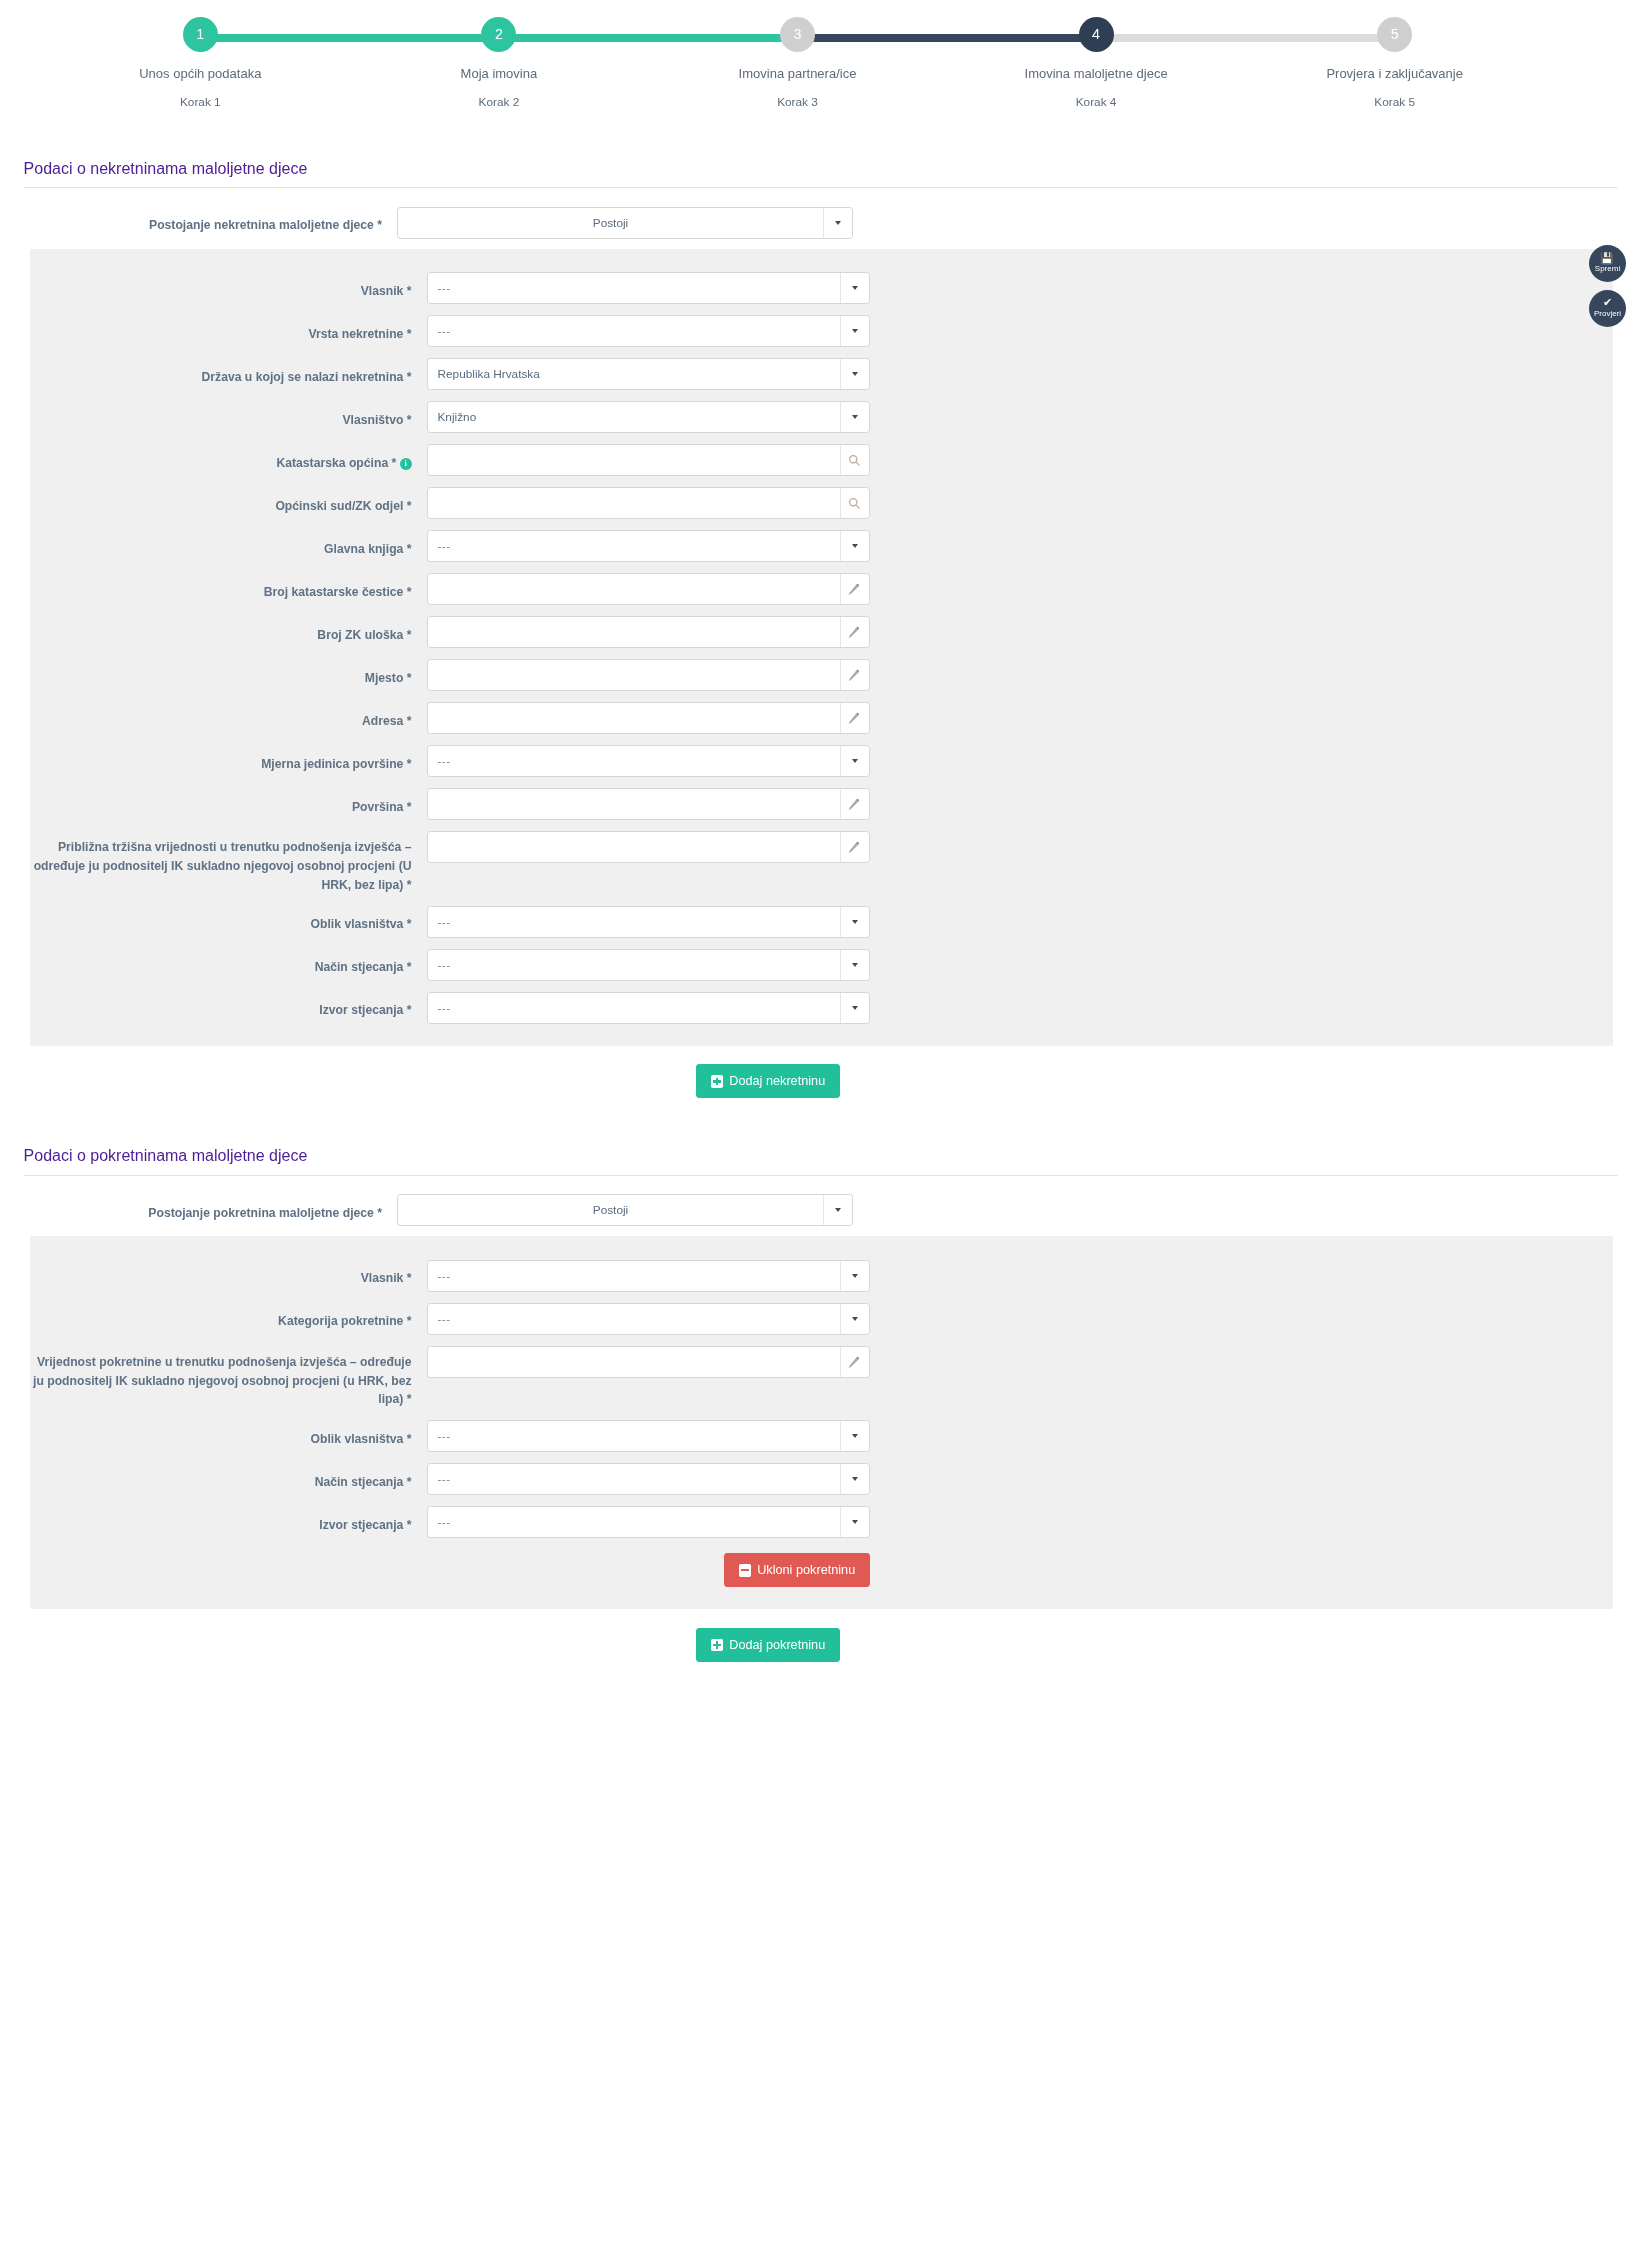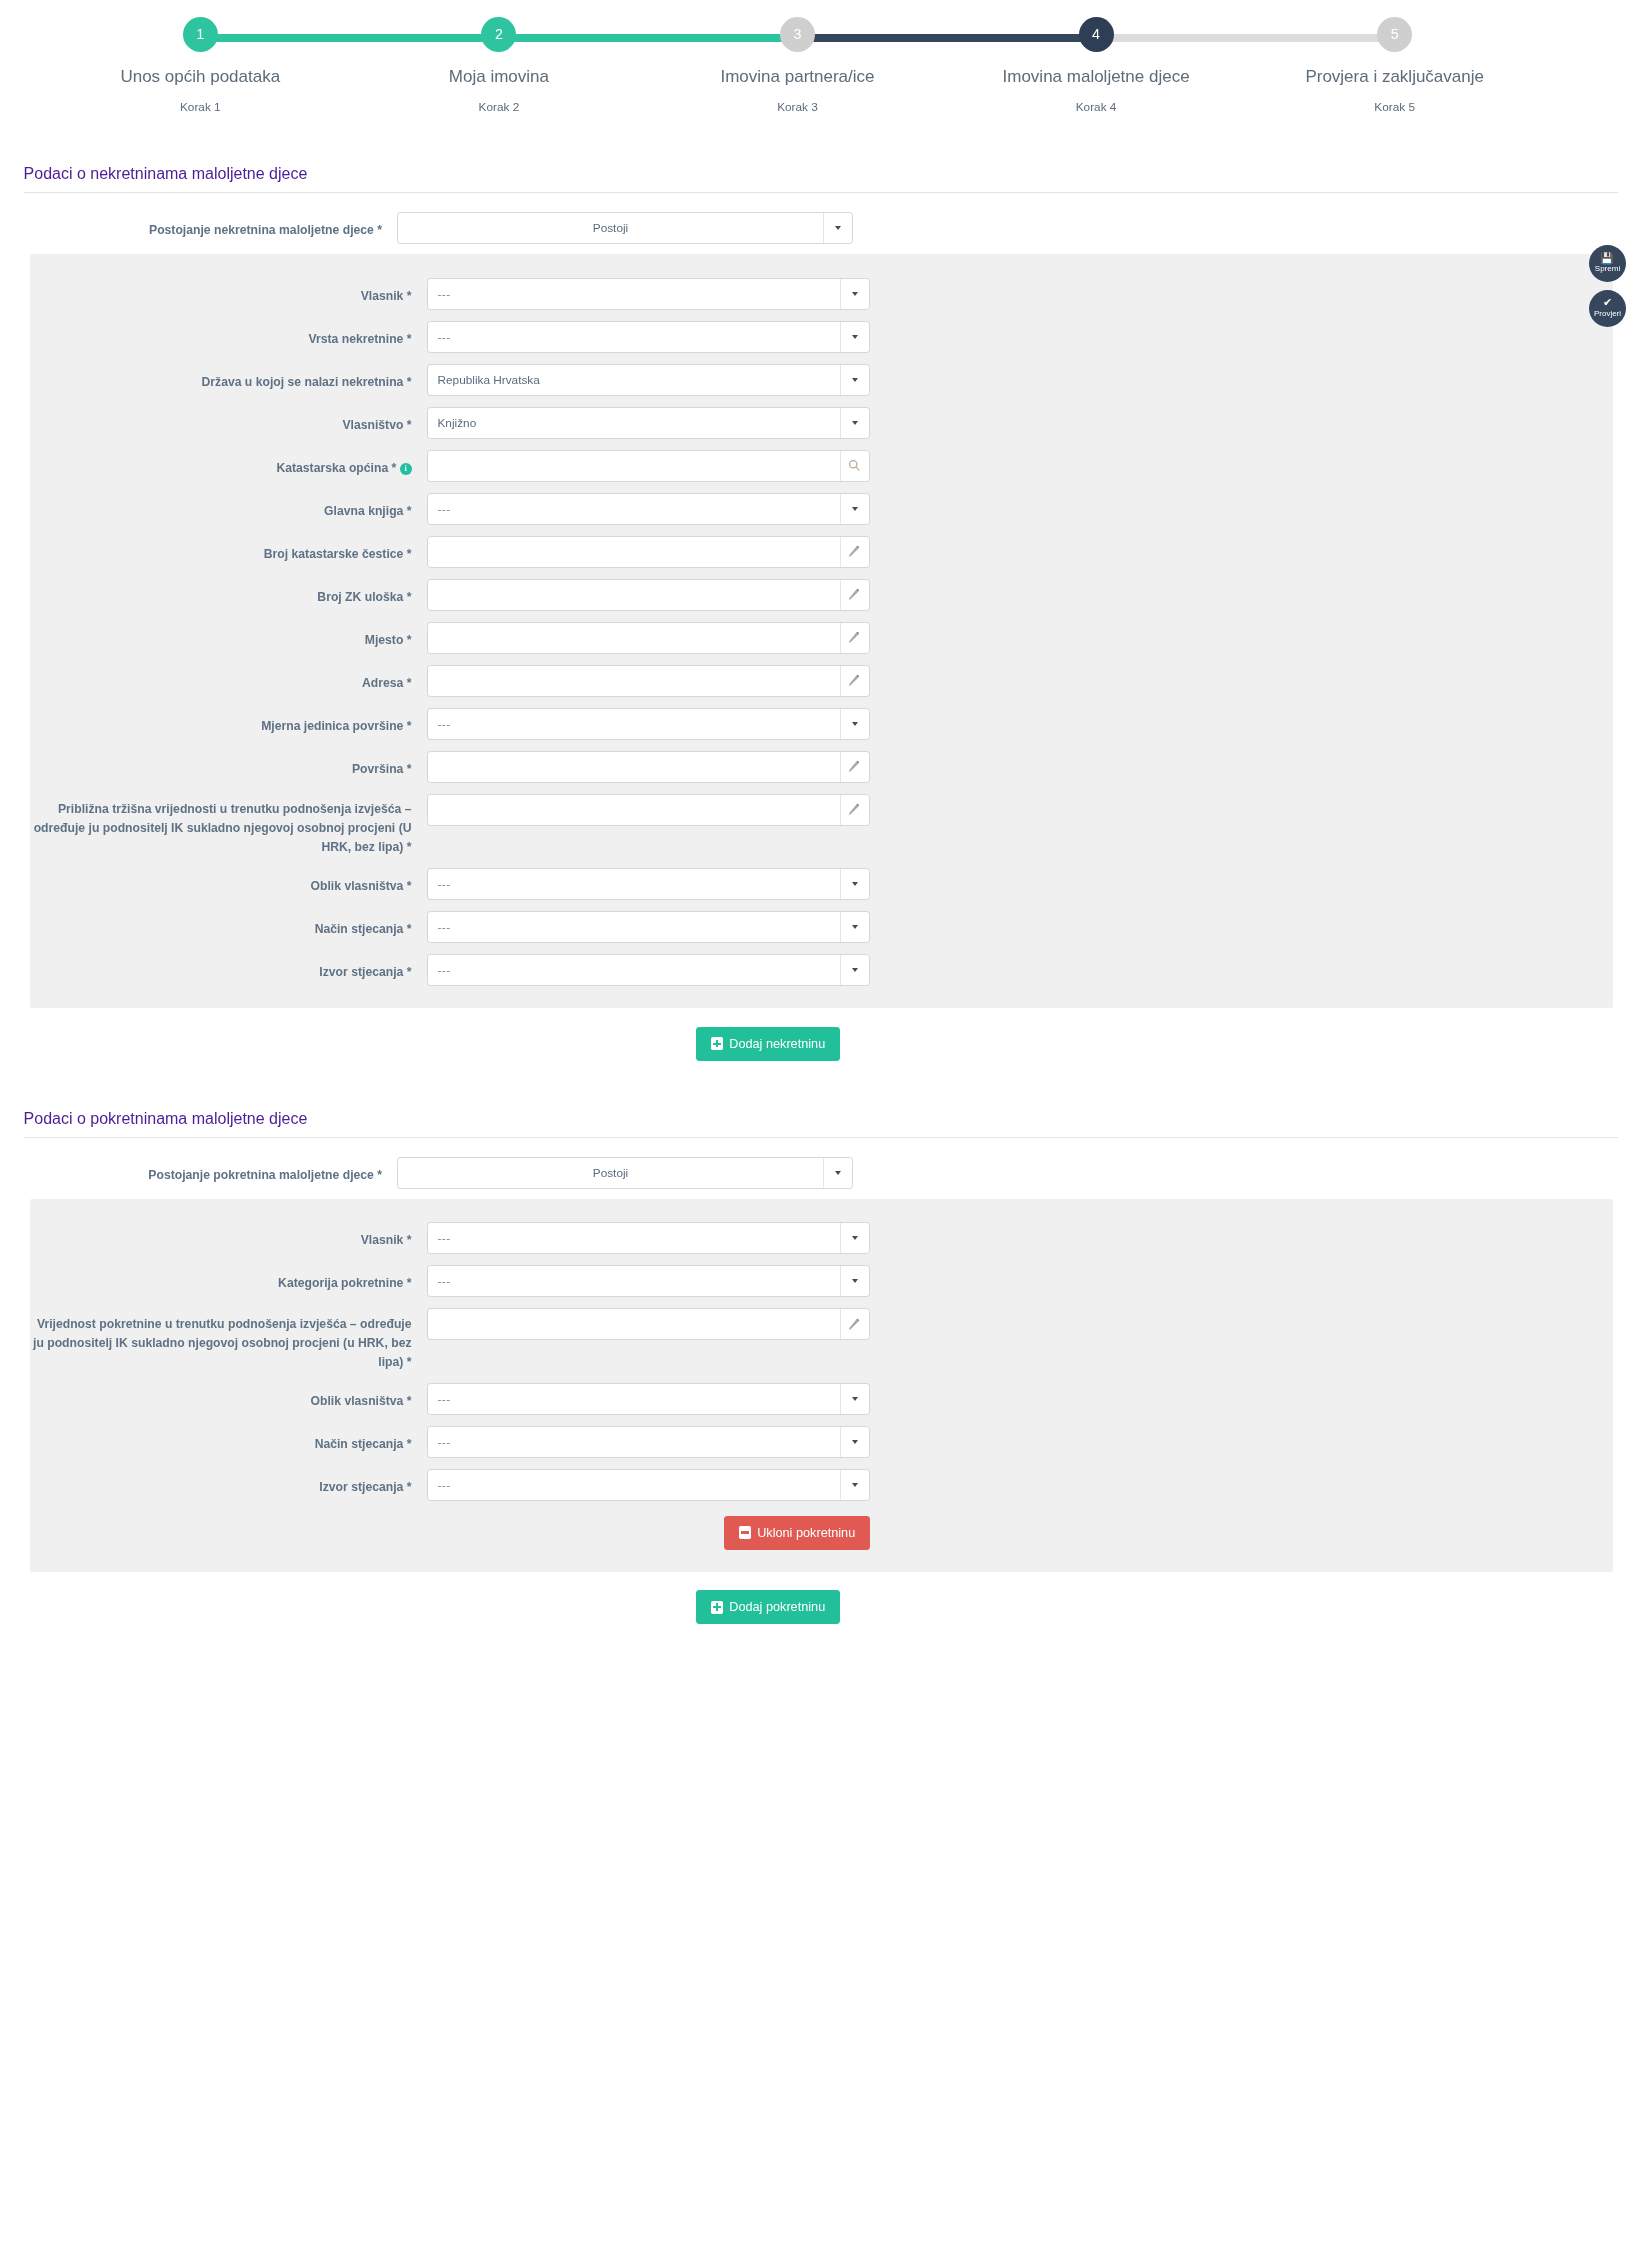"Unos općih podataka" .step .title { font-size: 17px -> 13px }
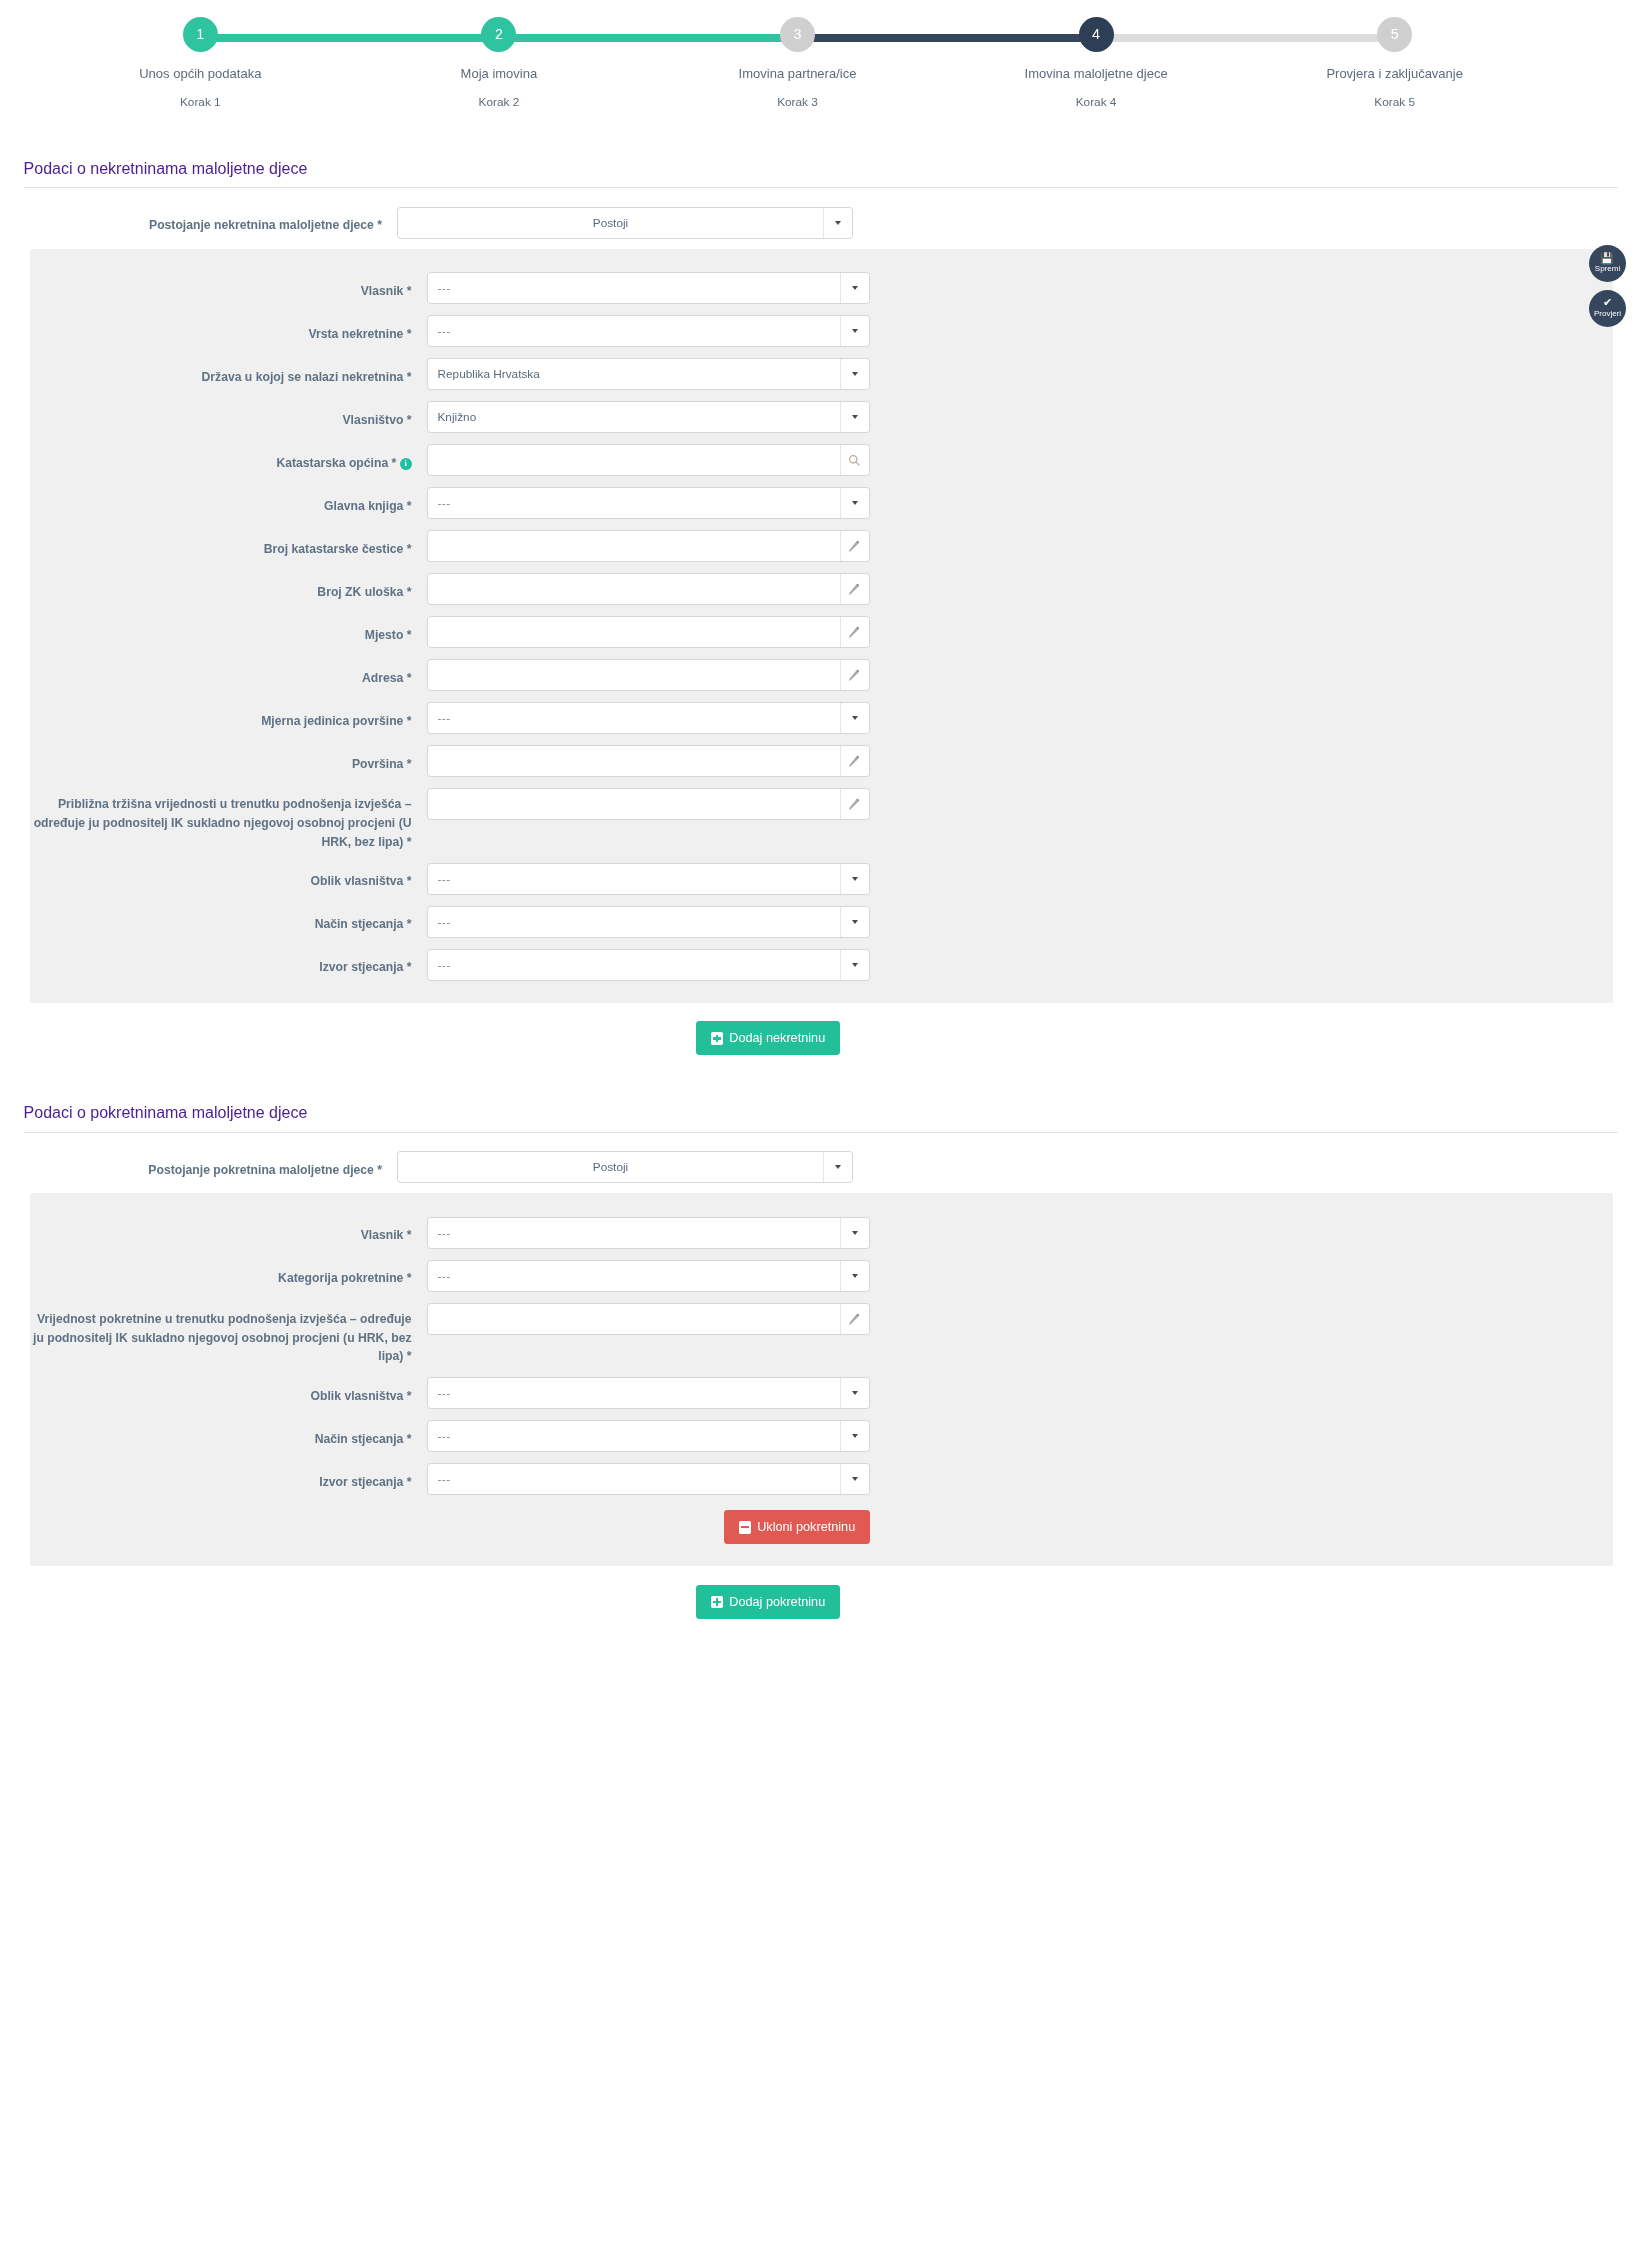"Općinski sud/ZK odjel *" div.row { html: none -> <div> <div>Općinski sud/ZK odjel *</div> <div> <div> <div></div> <div> <svg> <circle></circle> <line></line> </svg> </div> </div> </div> </div> }
